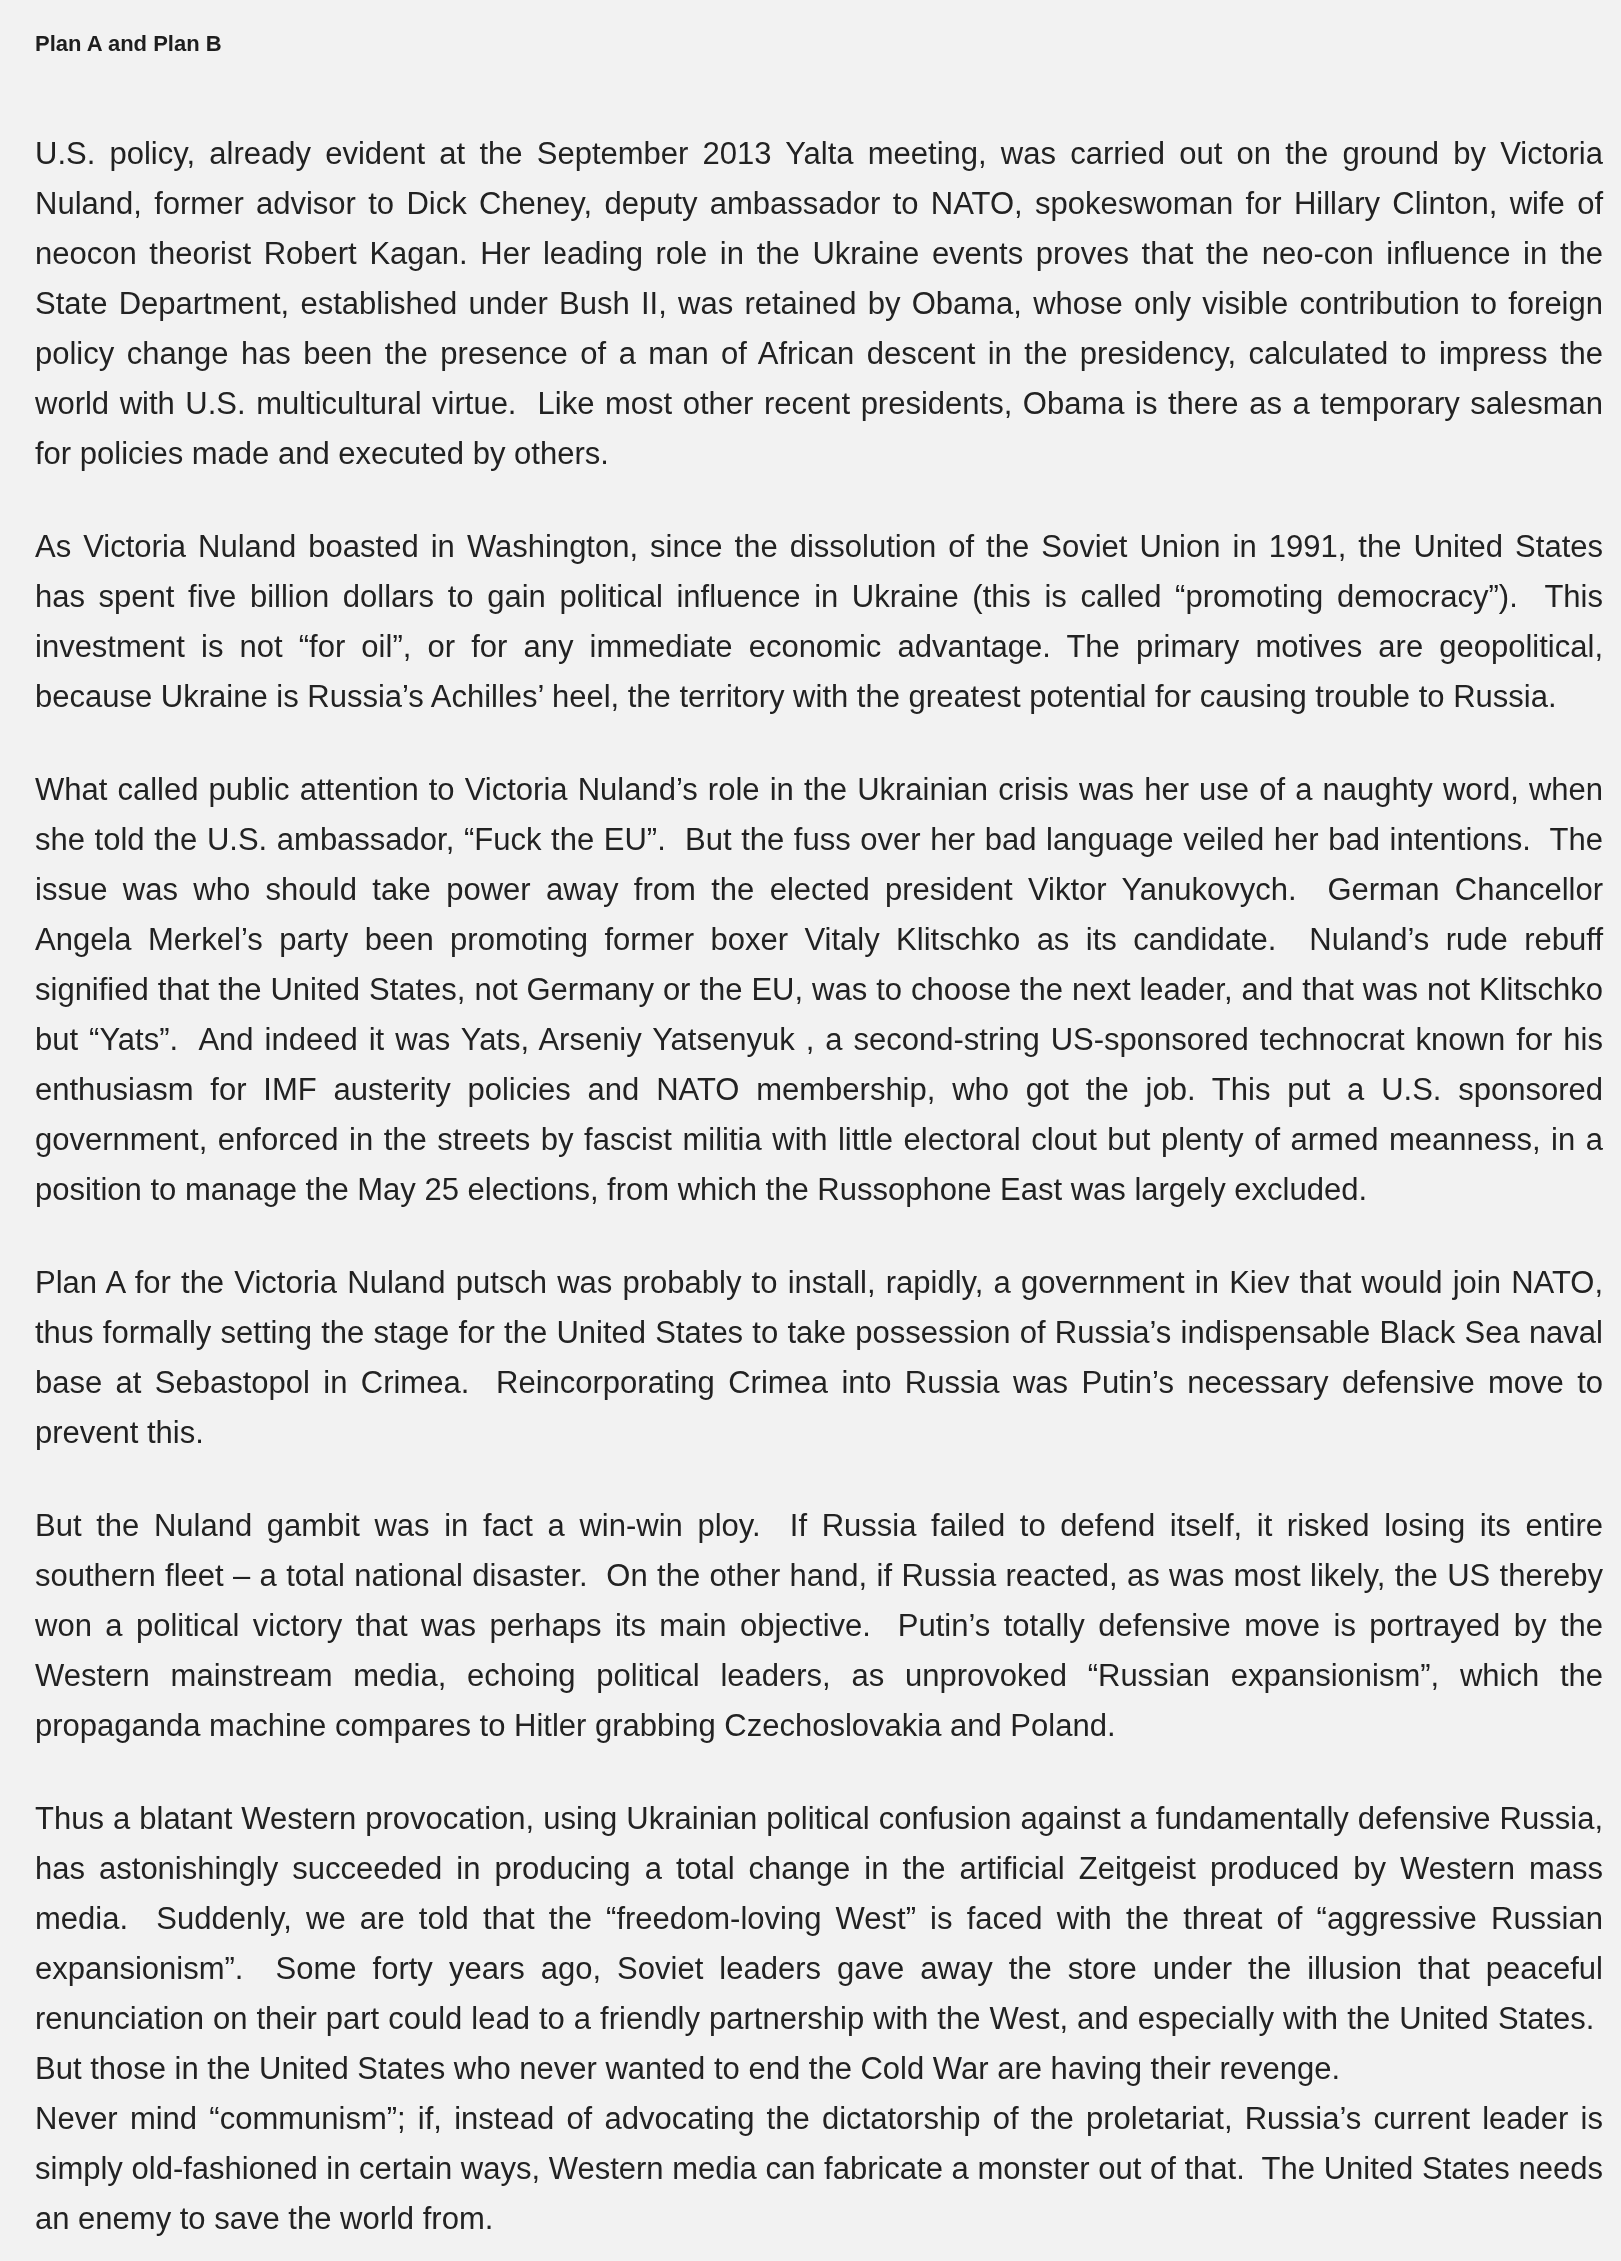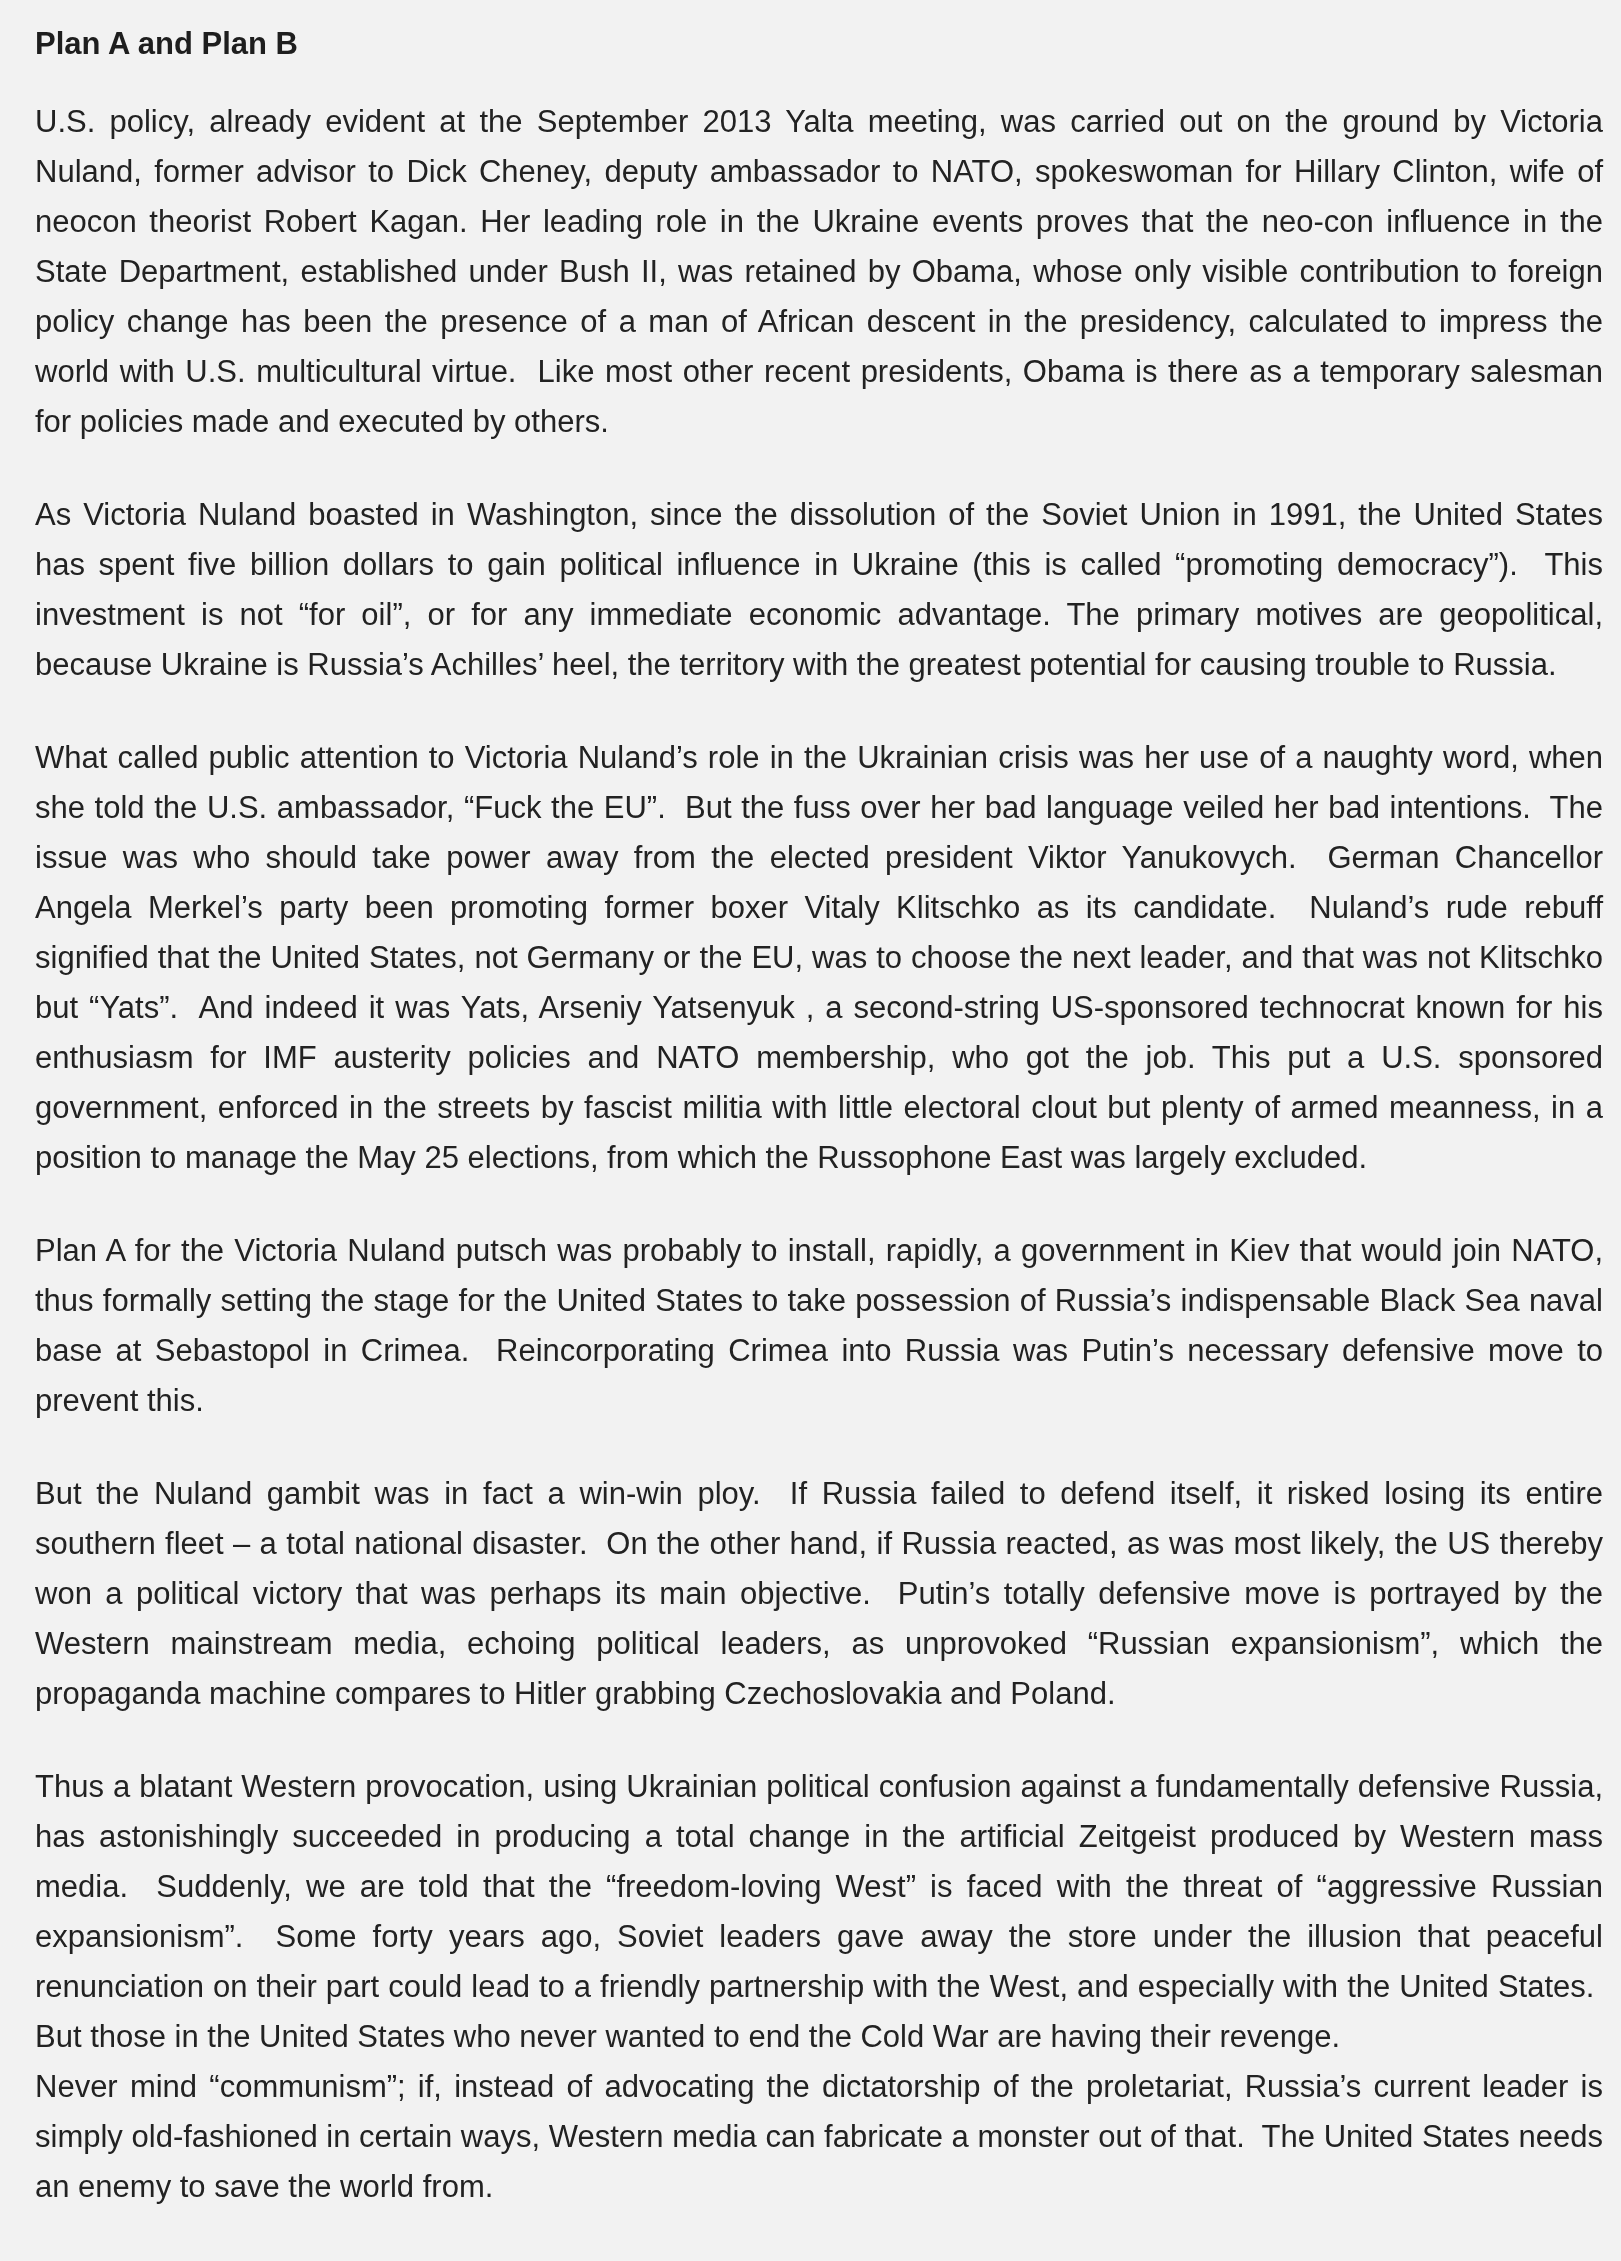"Plan A and Plan B" .article-title { font-size: 31px -> 22px; margin: 0 0 28px 0 -> 0 0 60px 0 }
